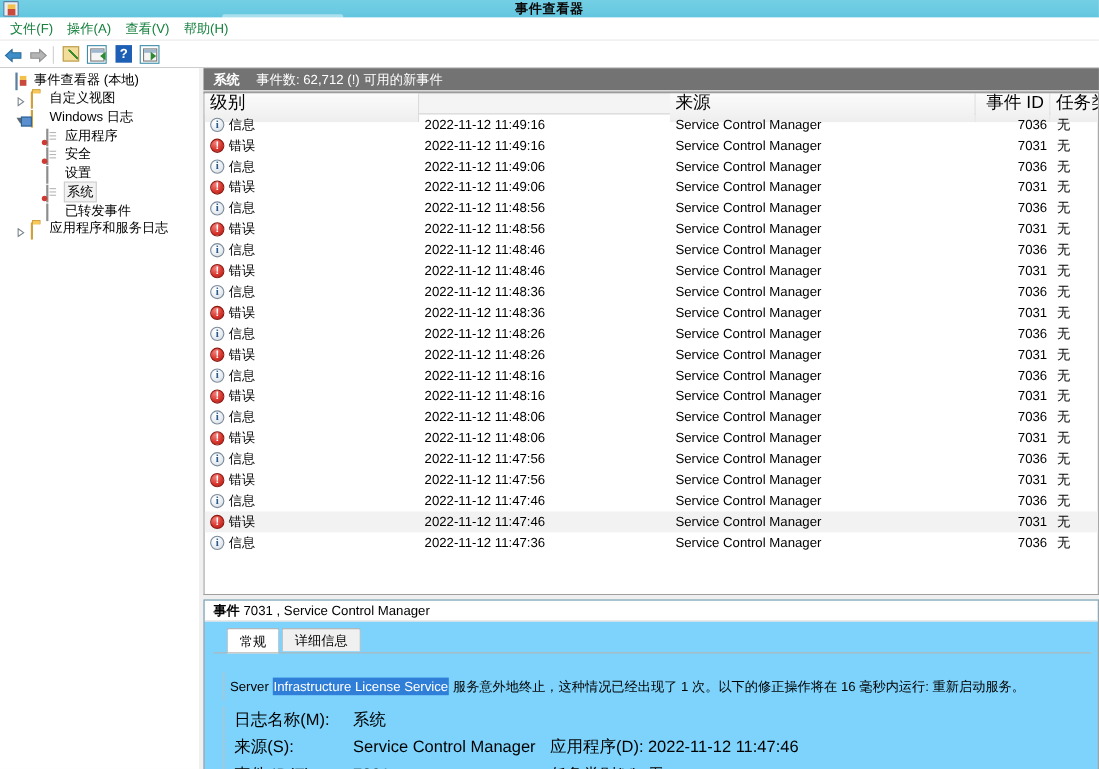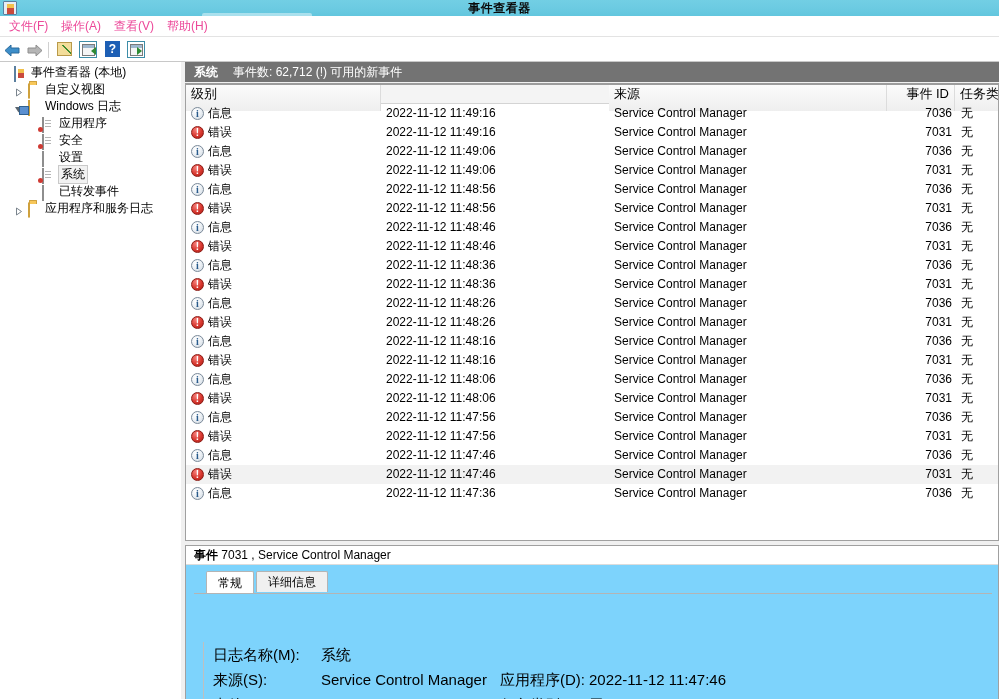"文件(F)" #menubar .menu-item { color: #ec4899 -> #15803d }
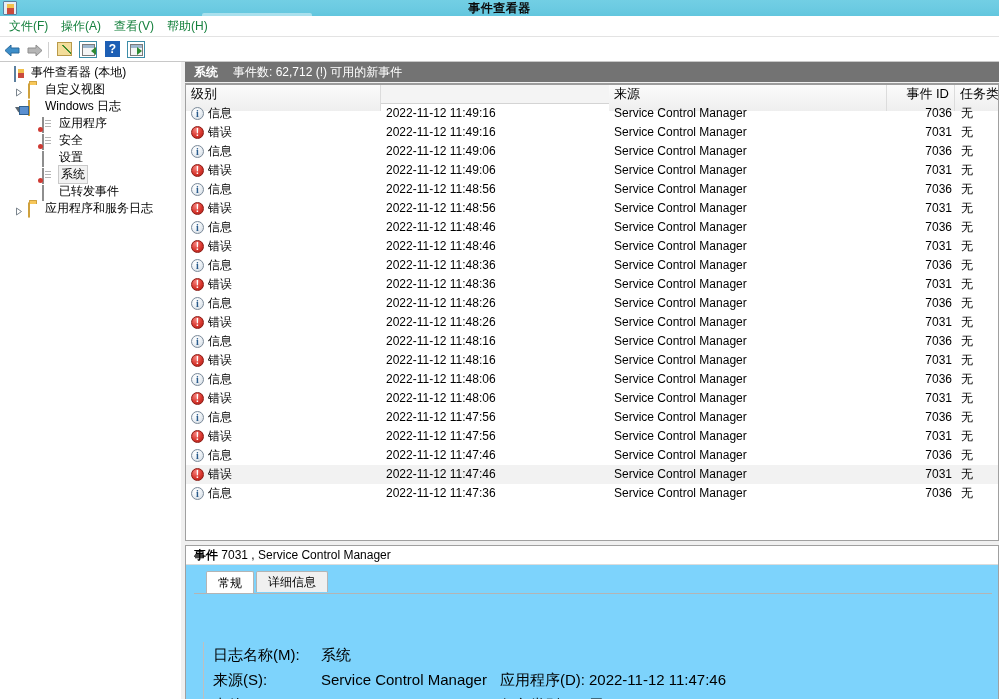"级别" #grid-head .hcell { font-size: 13px -> 16px }
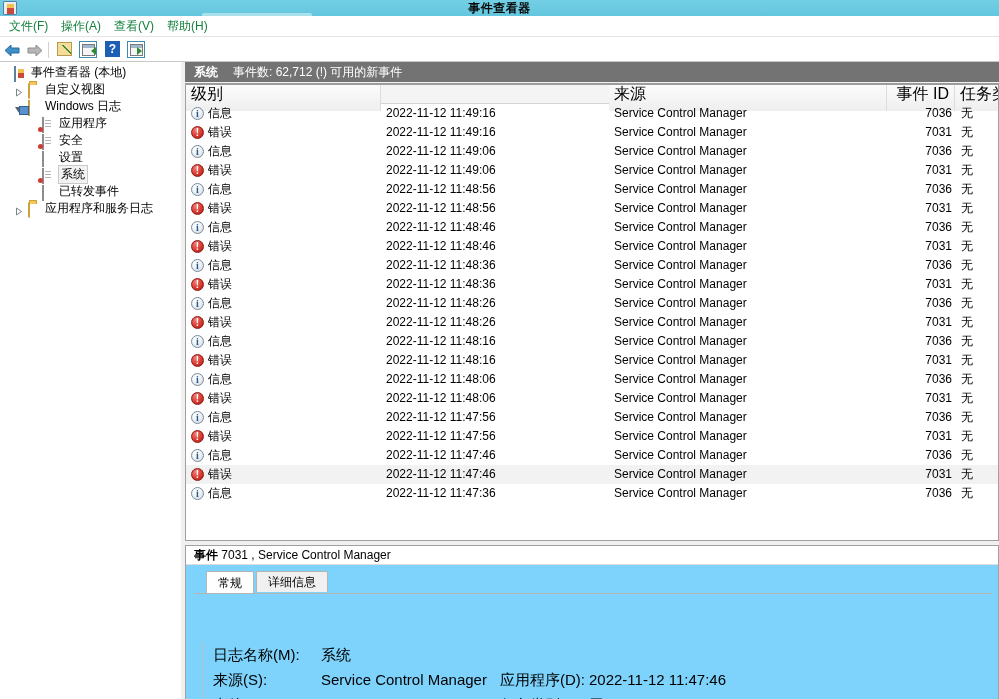"应用程序和服务日志" span.t-label { font-family: none -> Liberation Mono, monospace }
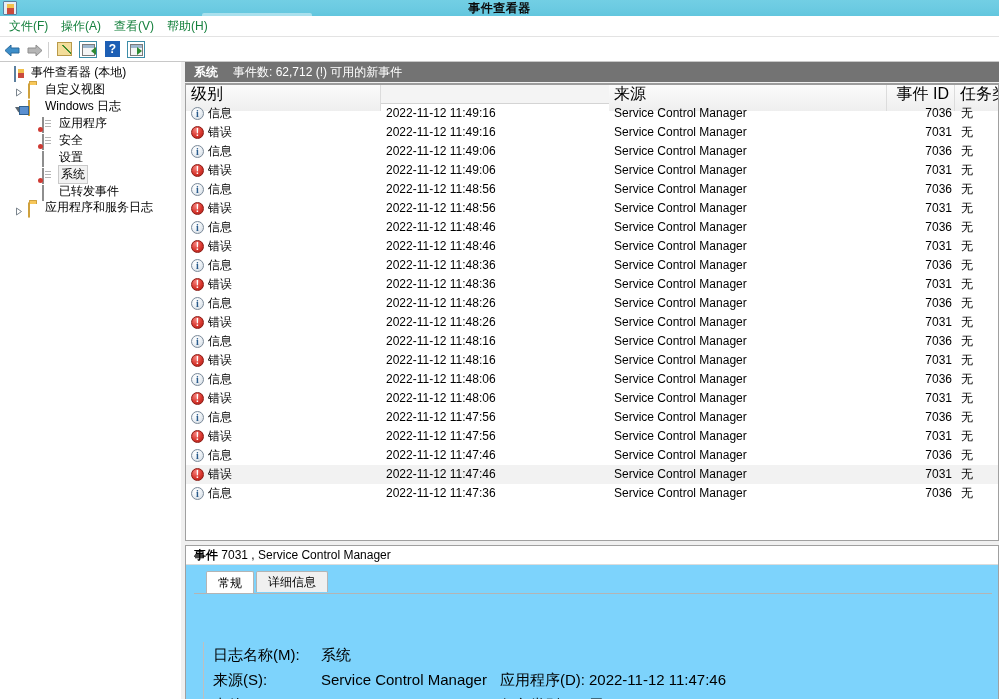"Server Infrastructure License Service" div { html: none -> <div> <span>Server </span><span>Infrastructure License Service</span><span> 服务意外地终止，这种情况已经出现了 1 次。以下的修正操作将在 16 毫秒内运行: 重新启动服务。</span> </div> }
